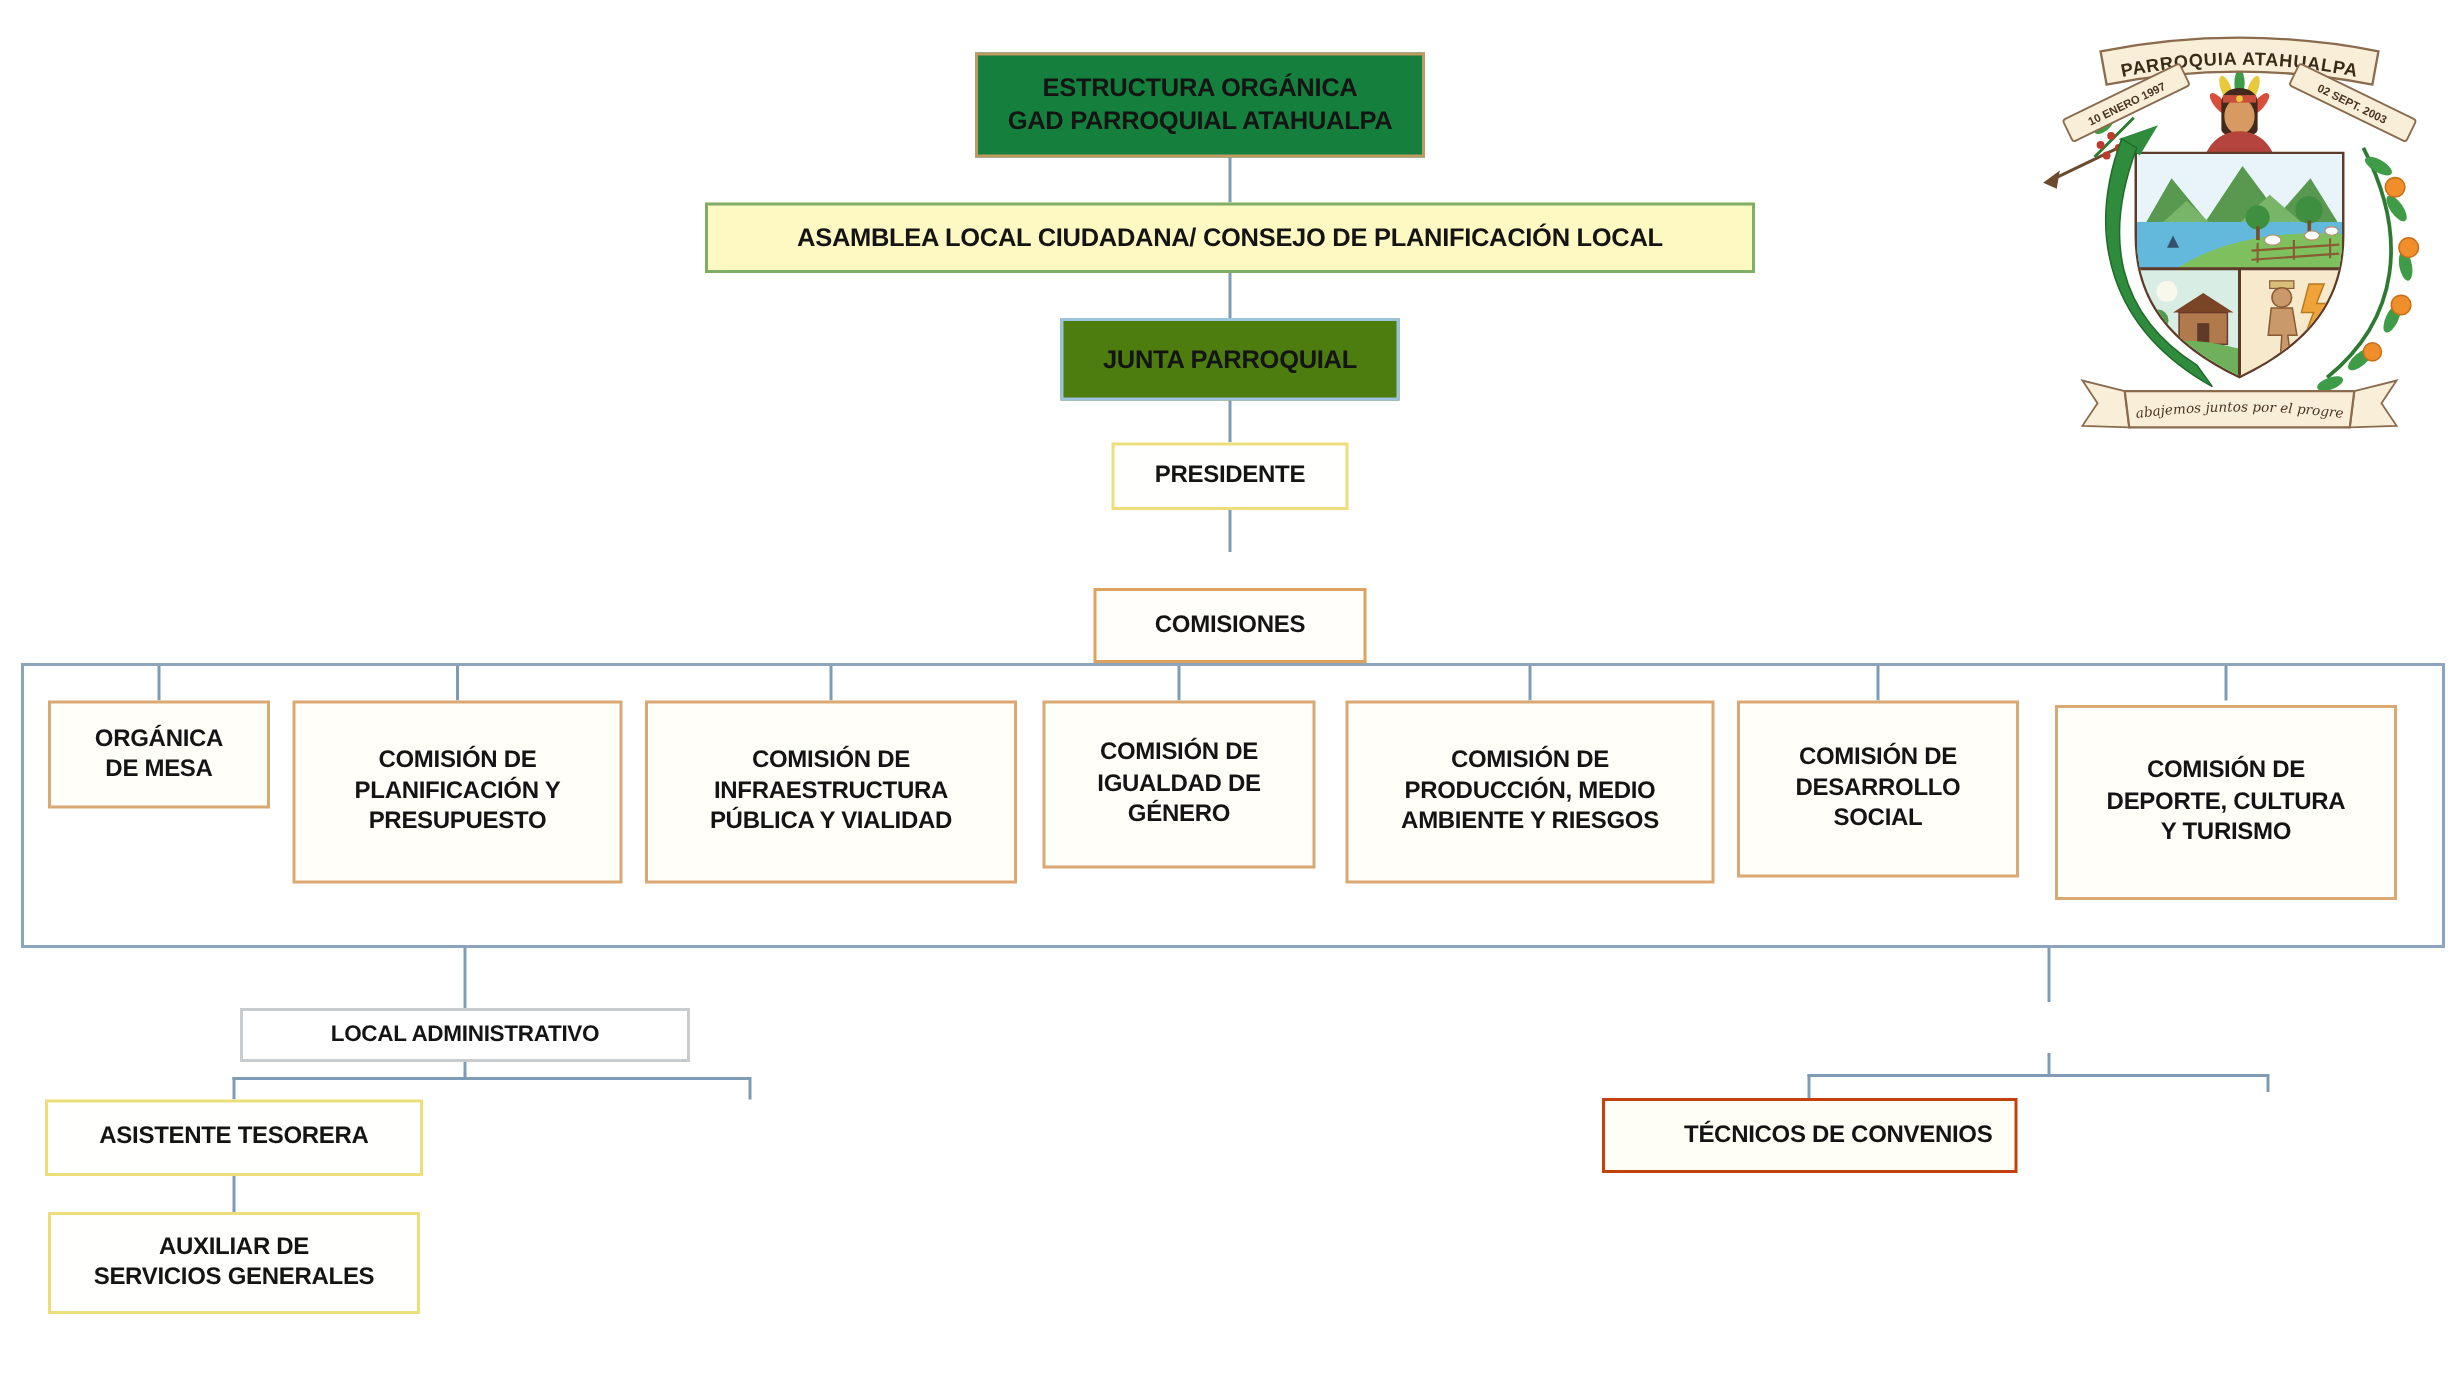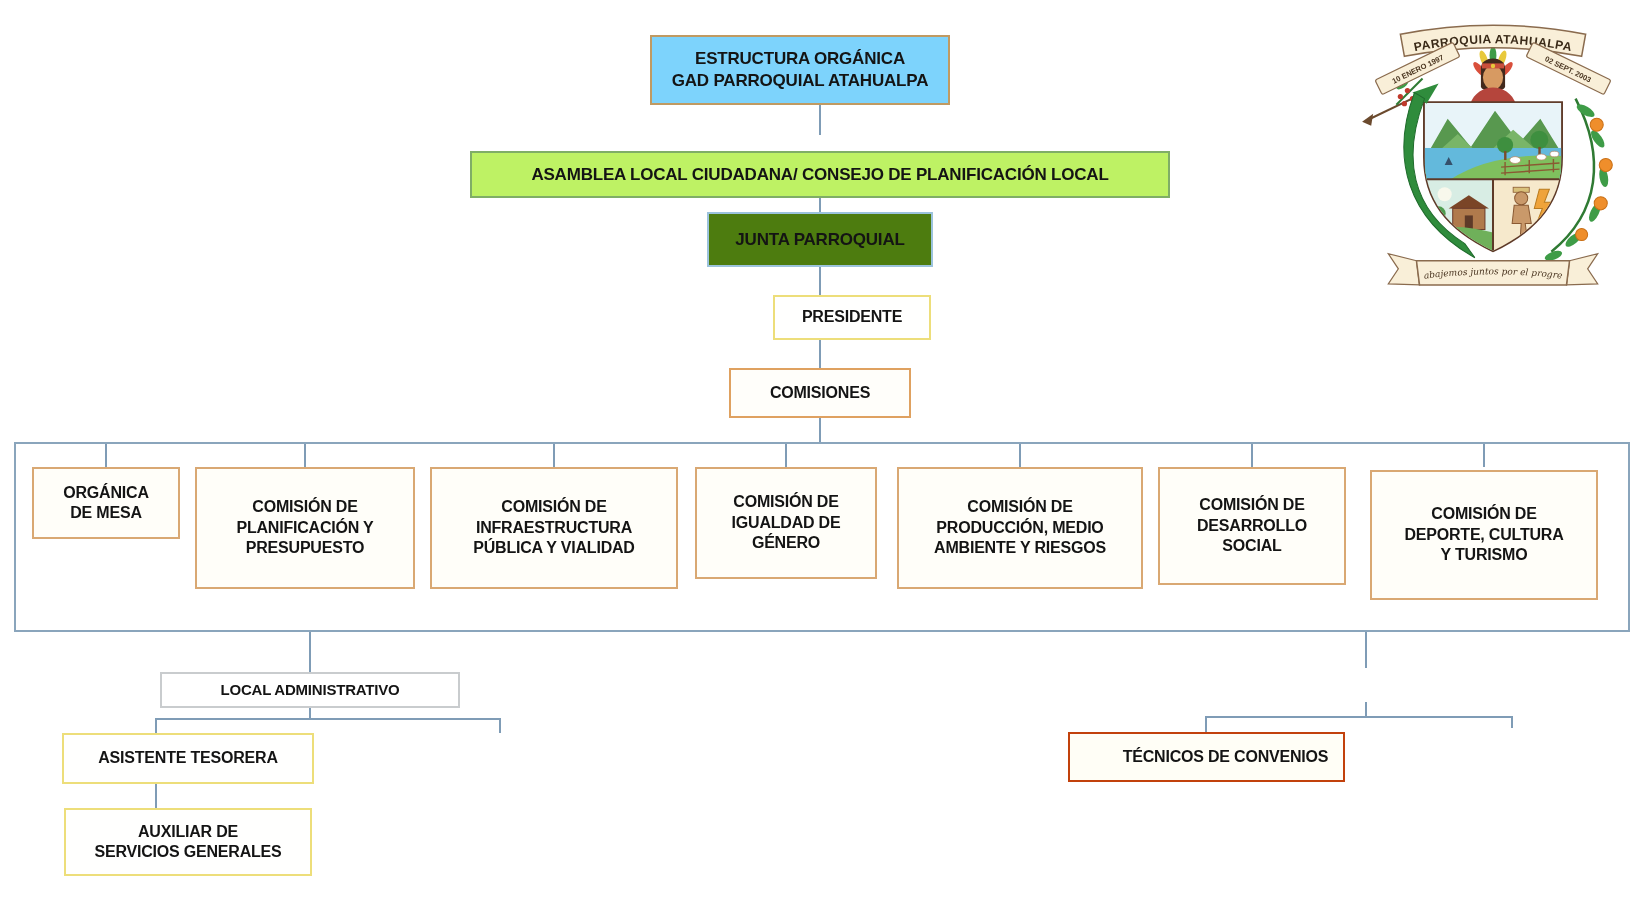"ESTRUCTURA ORGÁNICA" .b-tan { background: #7dd3fc -> #15803d }
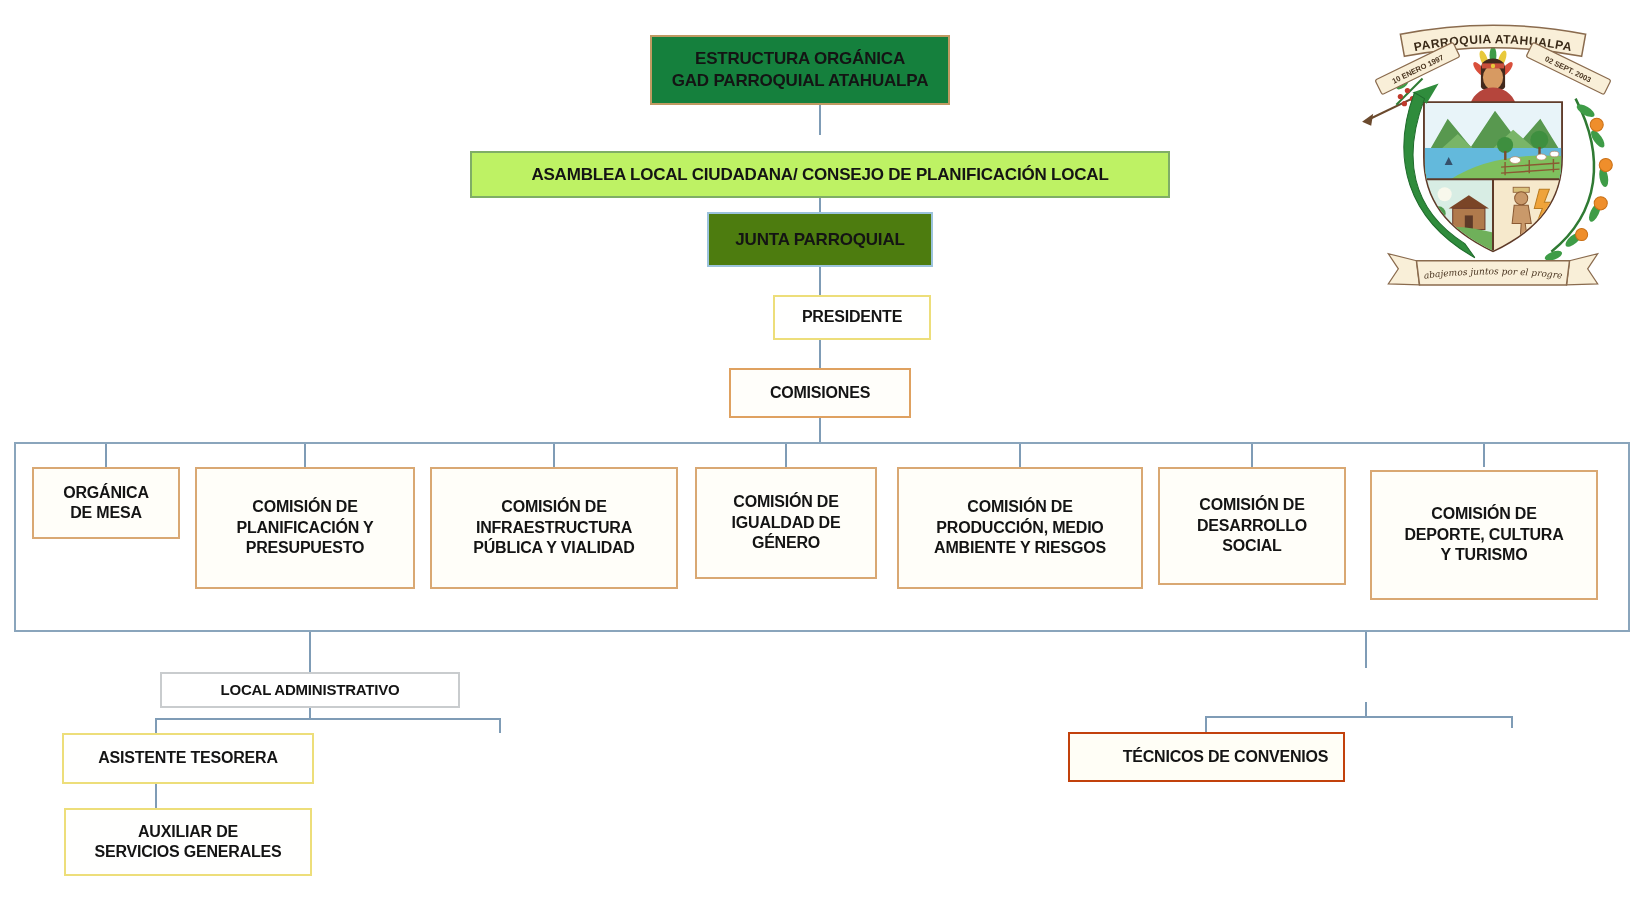"ASAMBLEA LOCAL CIUDADANA/ CONSEJO DE" .b-green { background: #bef264 -> #fef9c3; margin-top: 16px -> none }
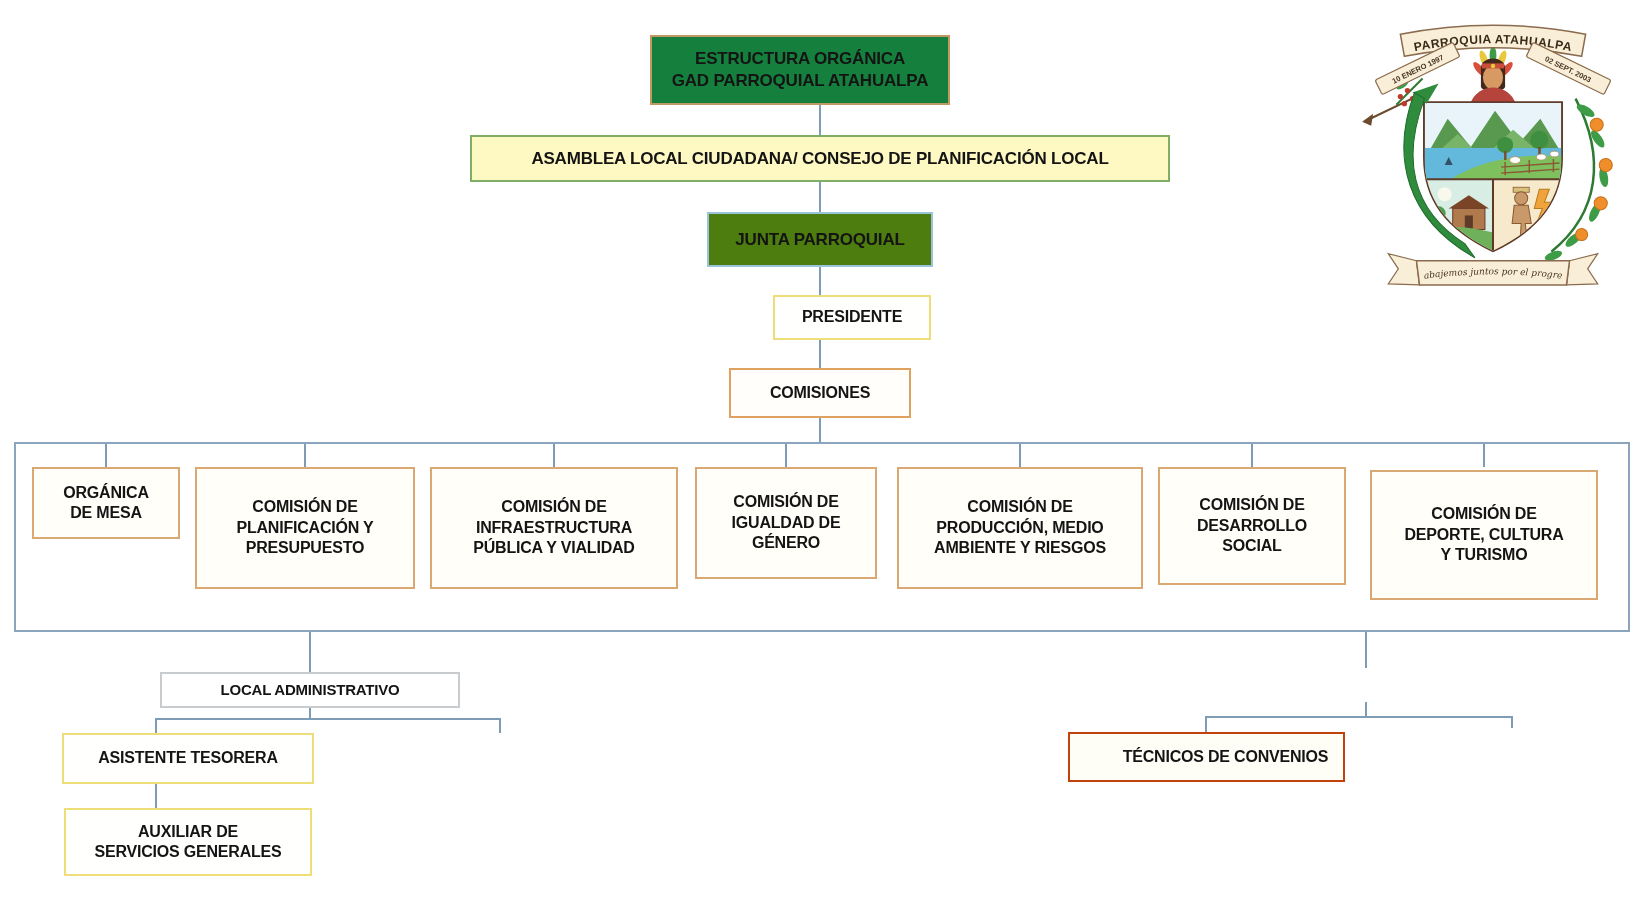"PRESIDENTE" .b-yellow { margin-left: 32px -> none }
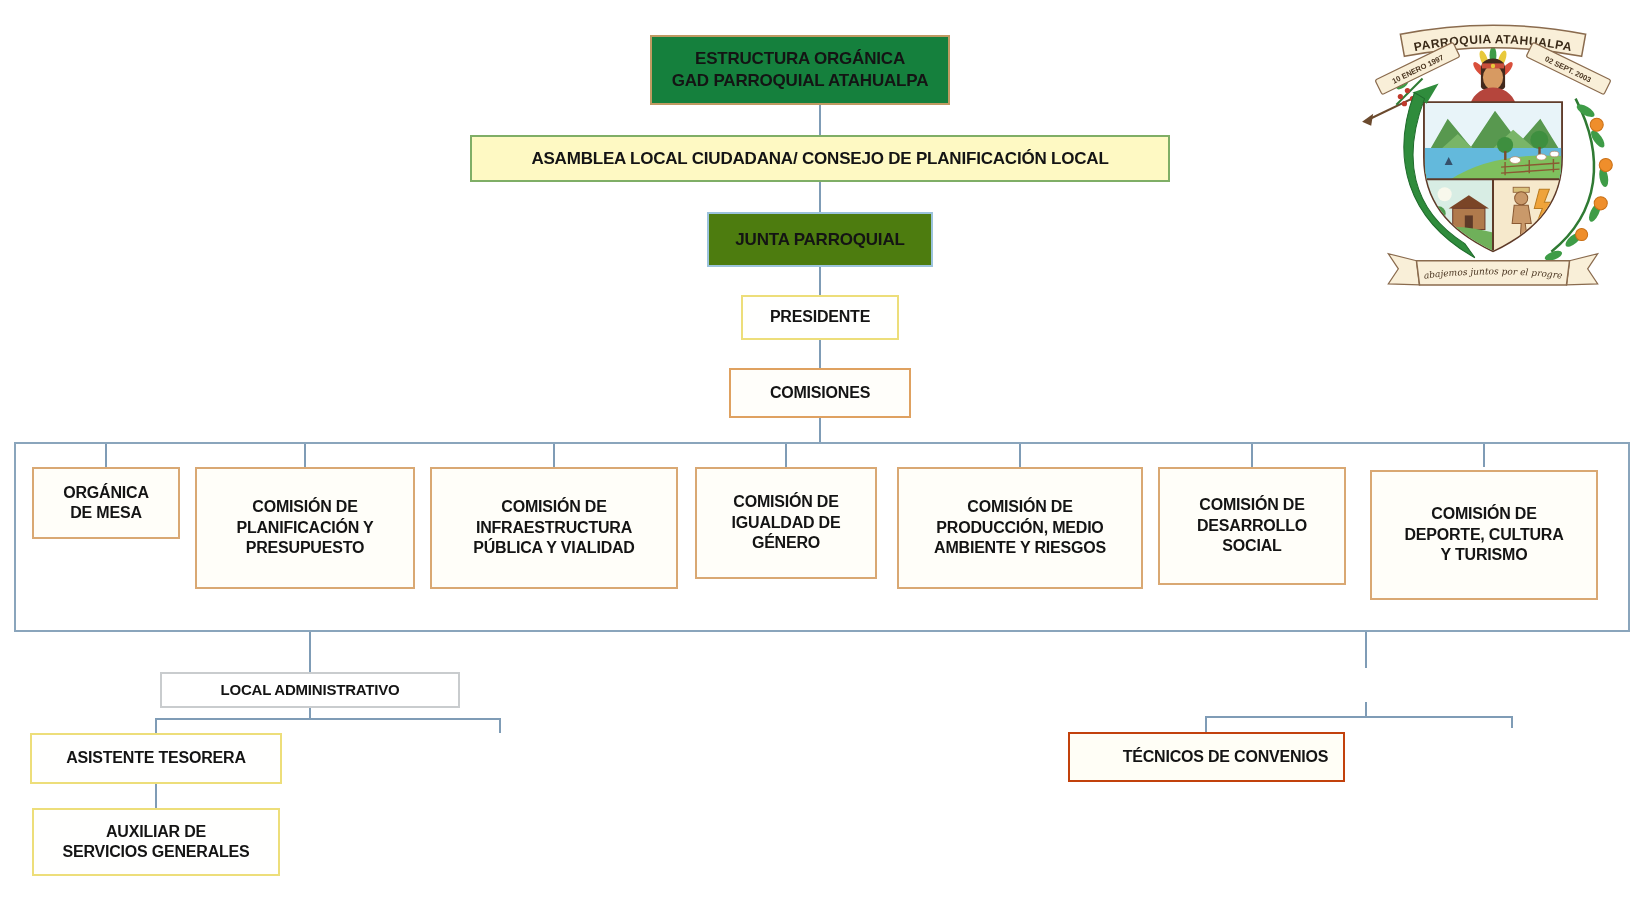"COMISIONES" .b-orange { margin-top: none -> 24px }
